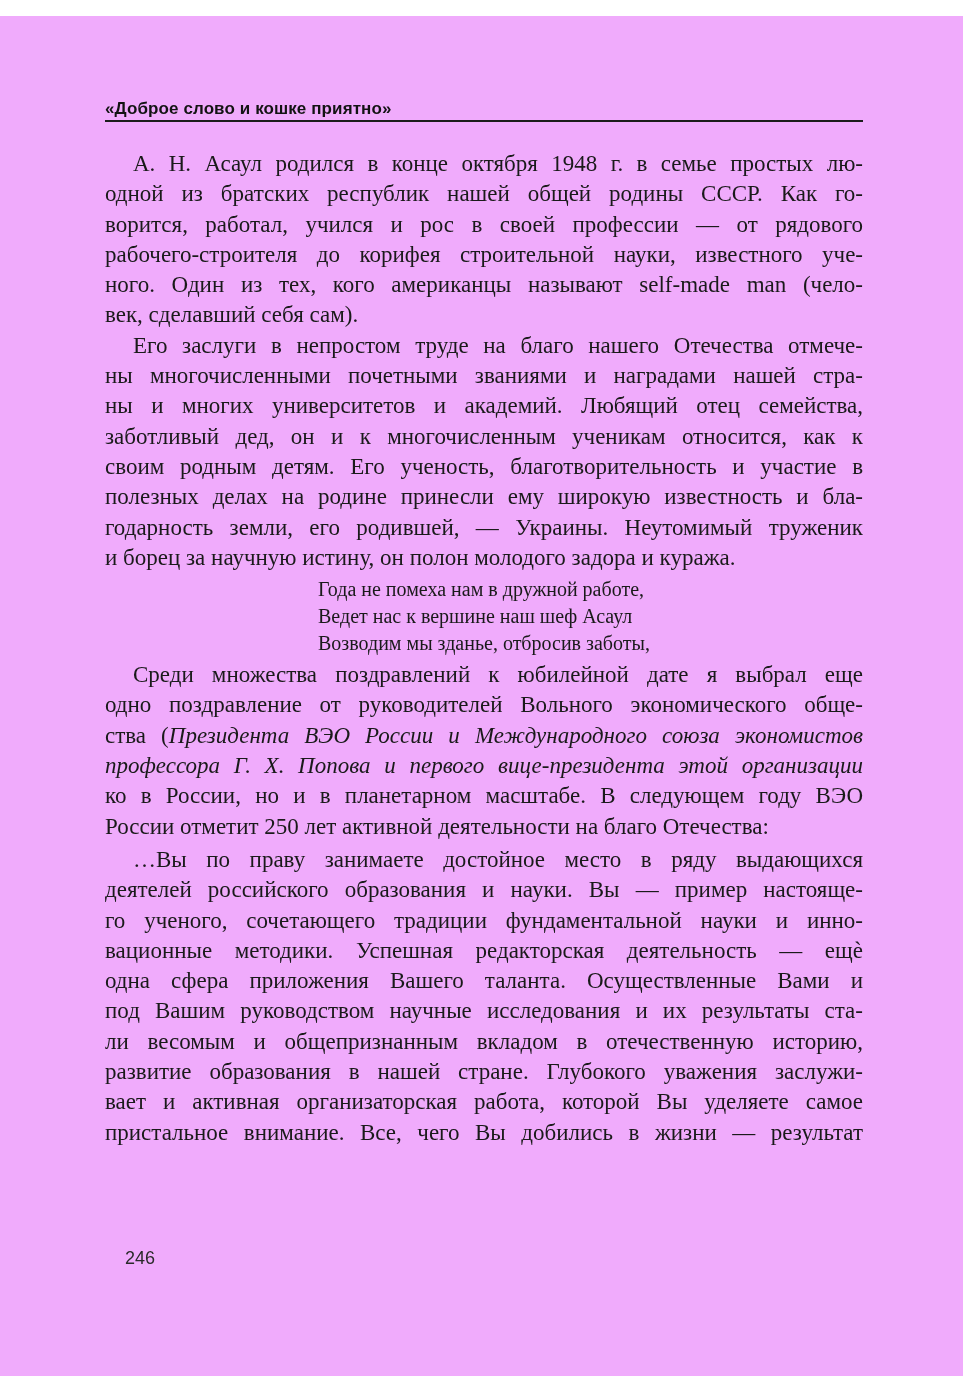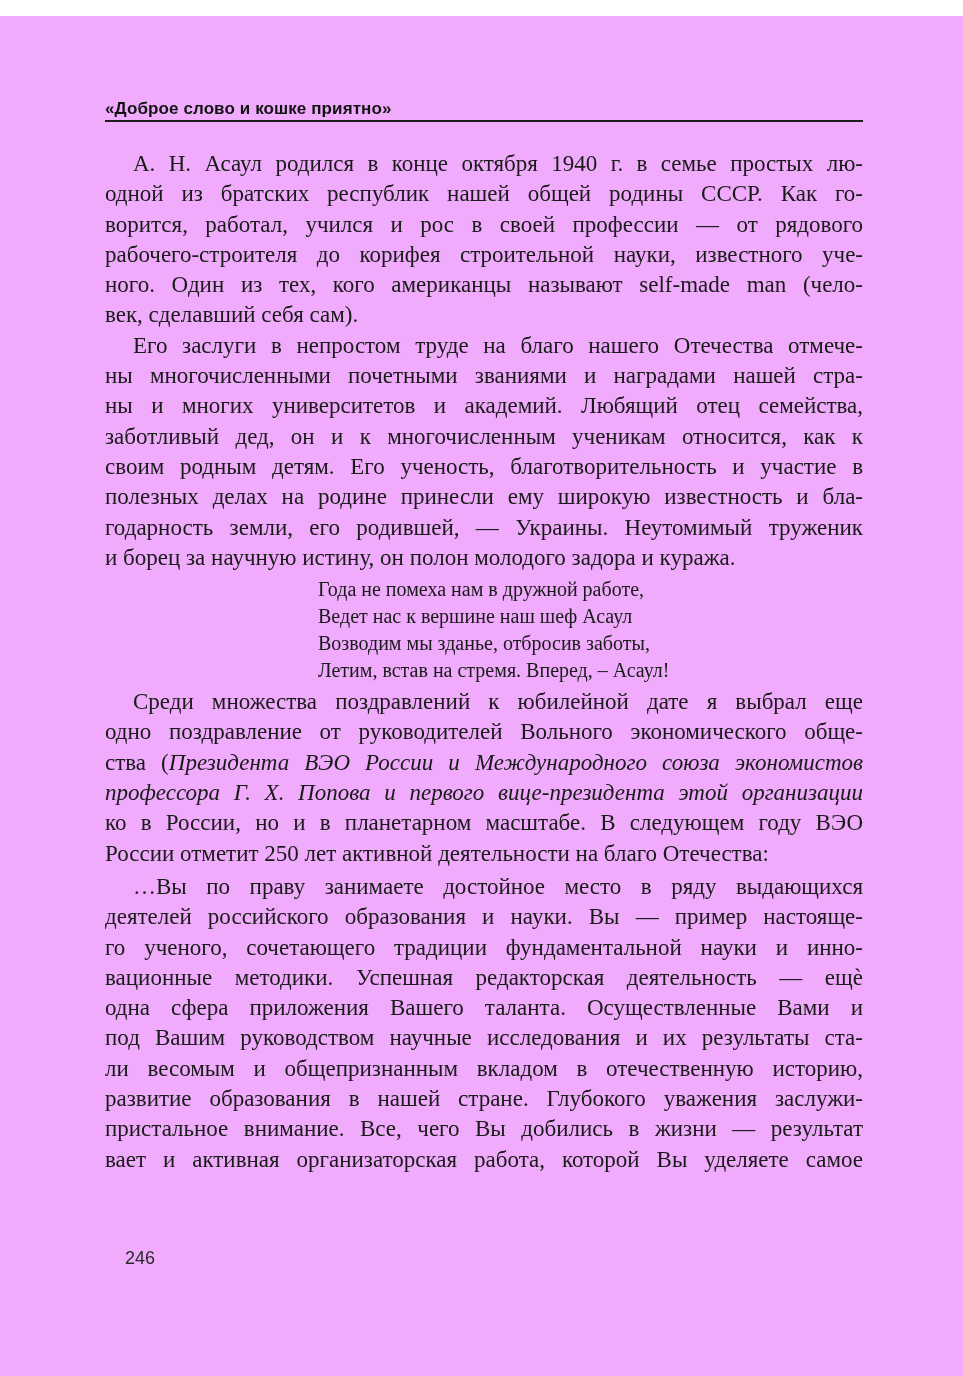"А. Н. Асаул родился в" div.ln { text: 1940 -> 1948 }
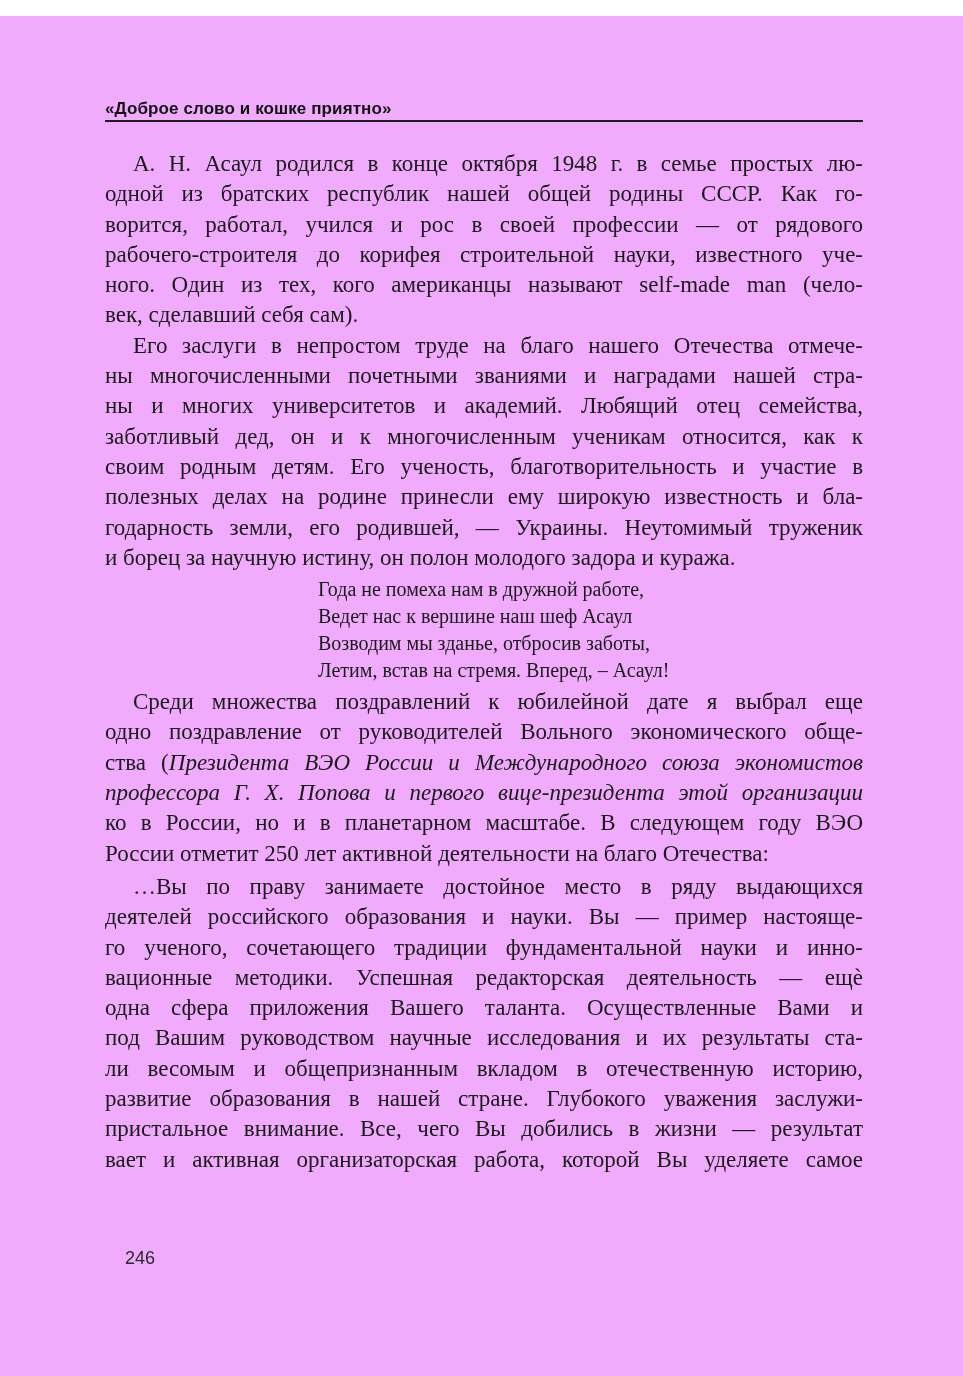"Летим, встав на стремя. Вперед," div.vln { html: <div>Летим, встав на стремя. Вперед, – Асаул!</div> -> none }
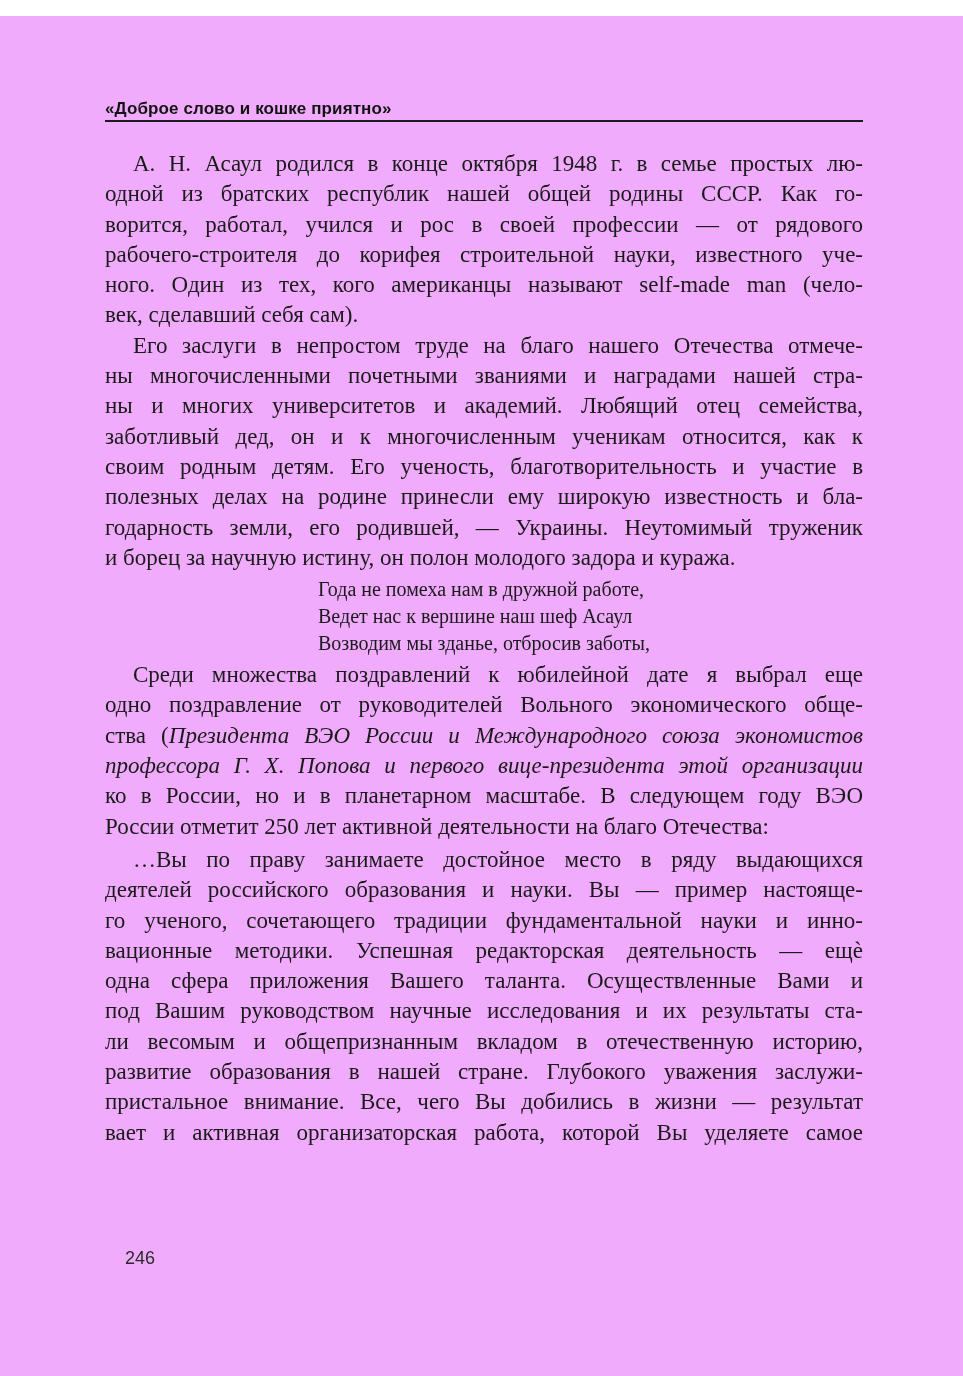"пристальное внимание. Все, чего Вы" div.ln { order: before "вает и активная организаторская работа," -> after "вает и активная организаторская работа," }
